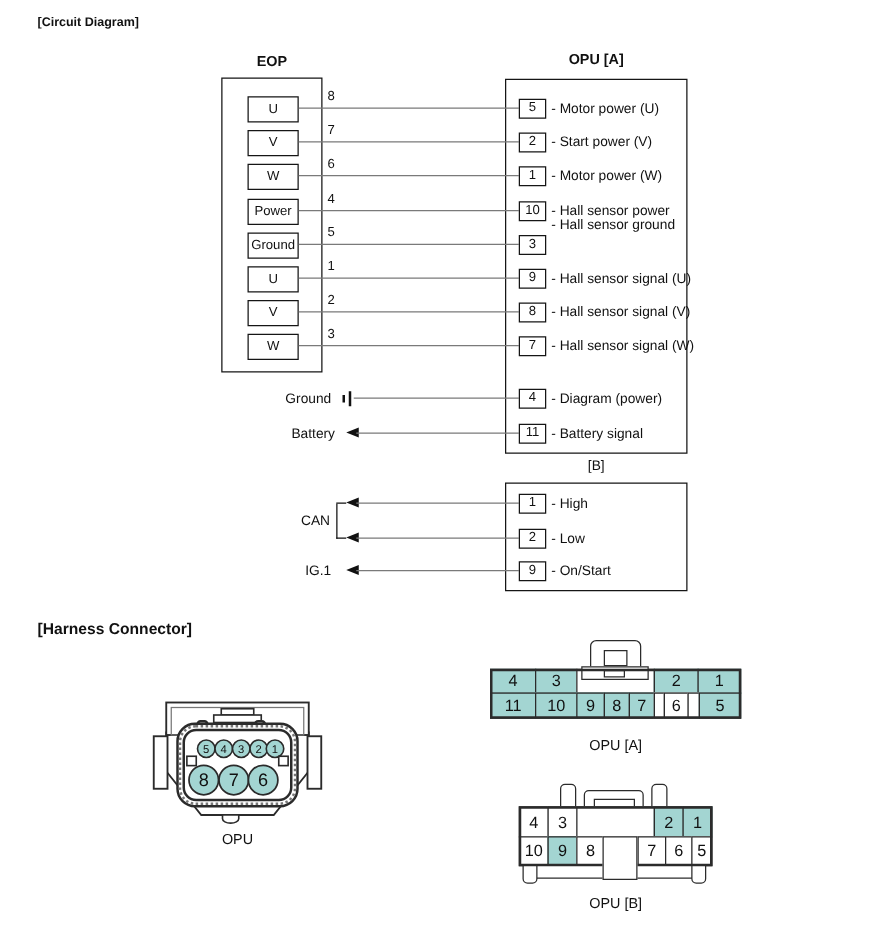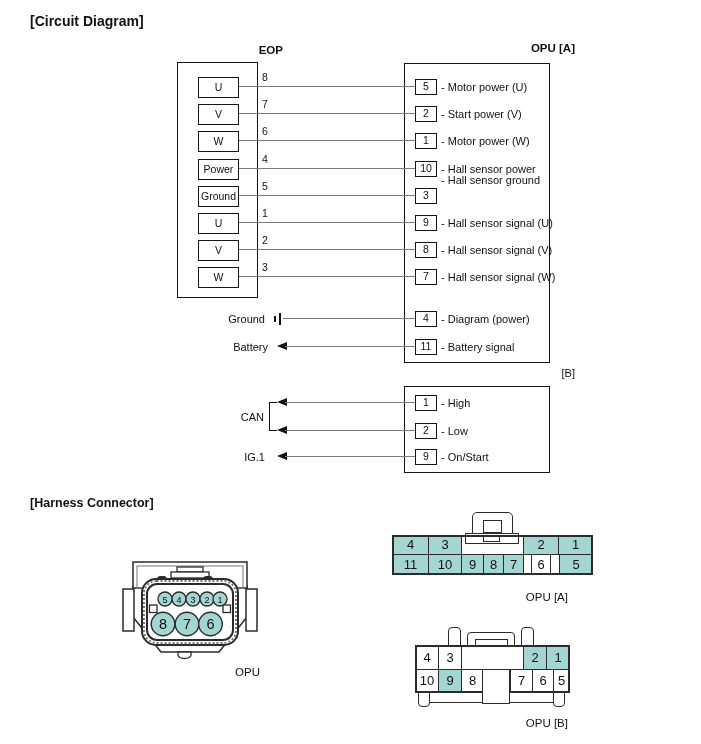"[Circuit Diagram]" div.t { font-size: 14px -> 10px }
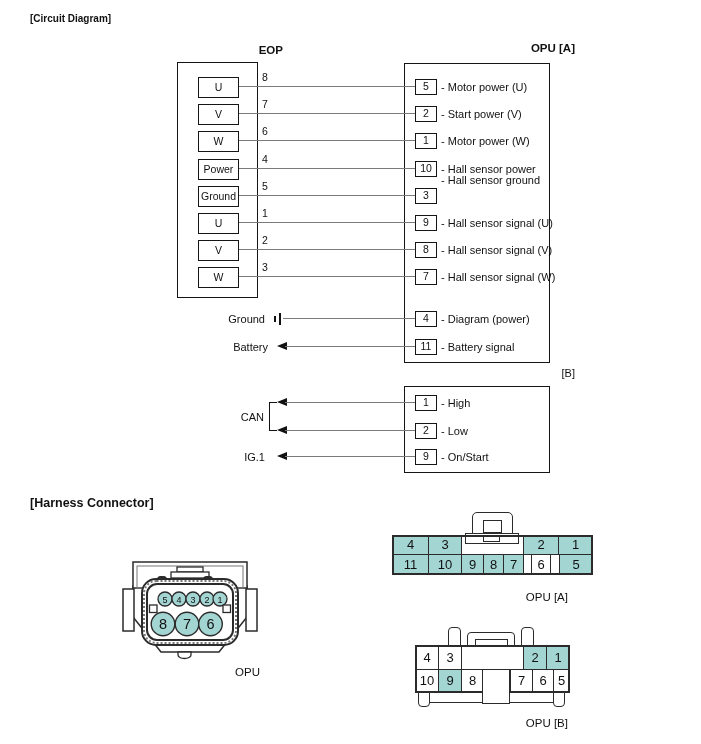"EOP" .ctr { margin-left: 25px -> none; text-align: right -> center }
